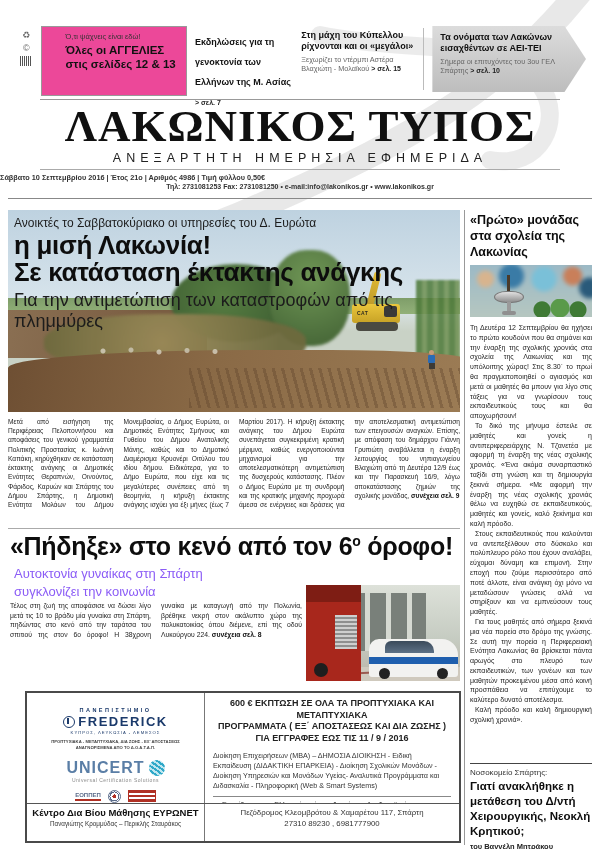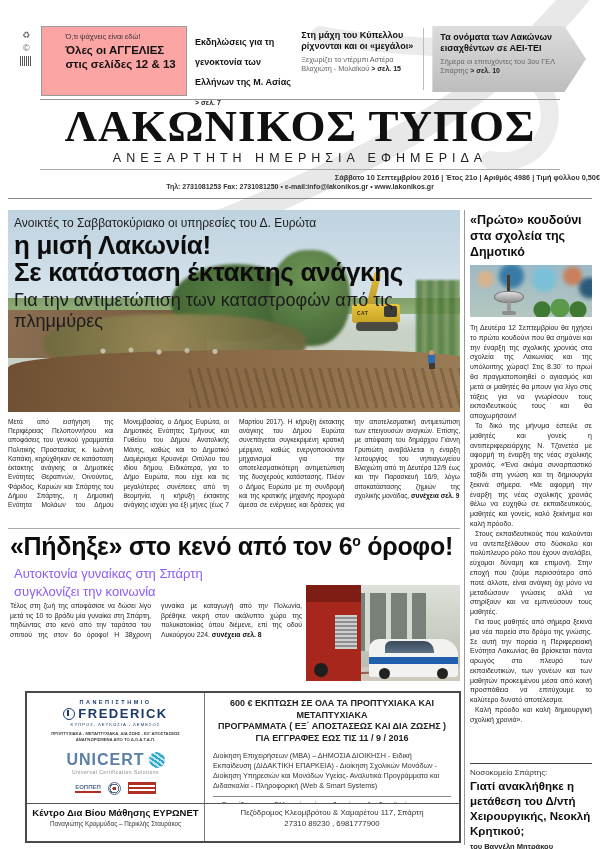"Ό,τι ψάχνεις είναι εδώ!" .clsbox { background: #fca5a5 -> #ec4899 }
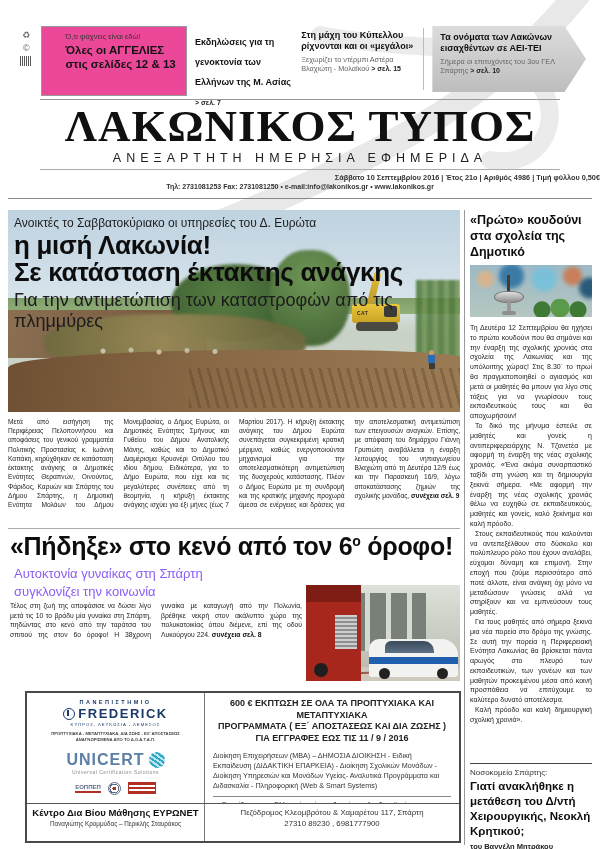"Σάββατο 10 Σεπτεμβρίου 2016 |" .dateline { text-align: right -> left }
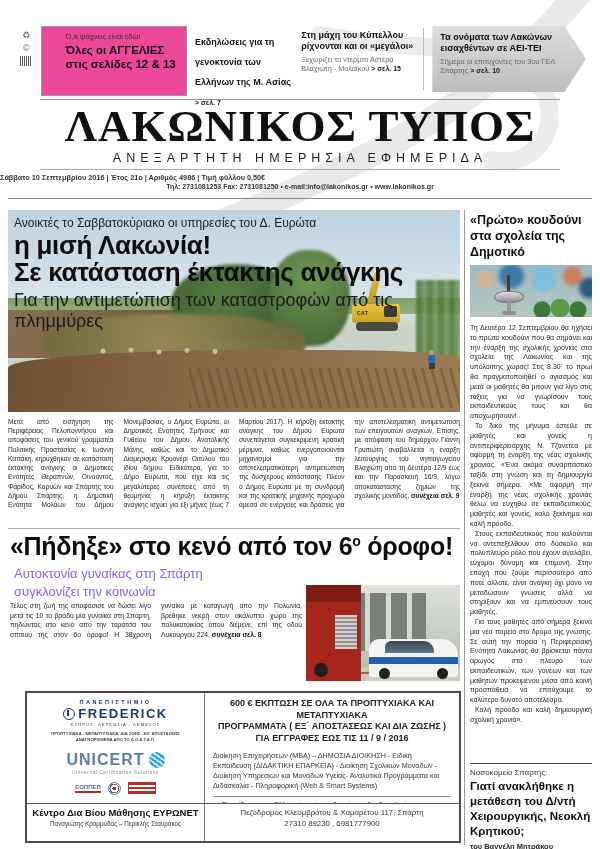"«Πρώτο» κουδούνι στα σχολεία της" div.sb-headline { text: κουδούνι στα σχολεία της Δημοτικό -> μονάδας στα σχολεία της Λακωνίας }
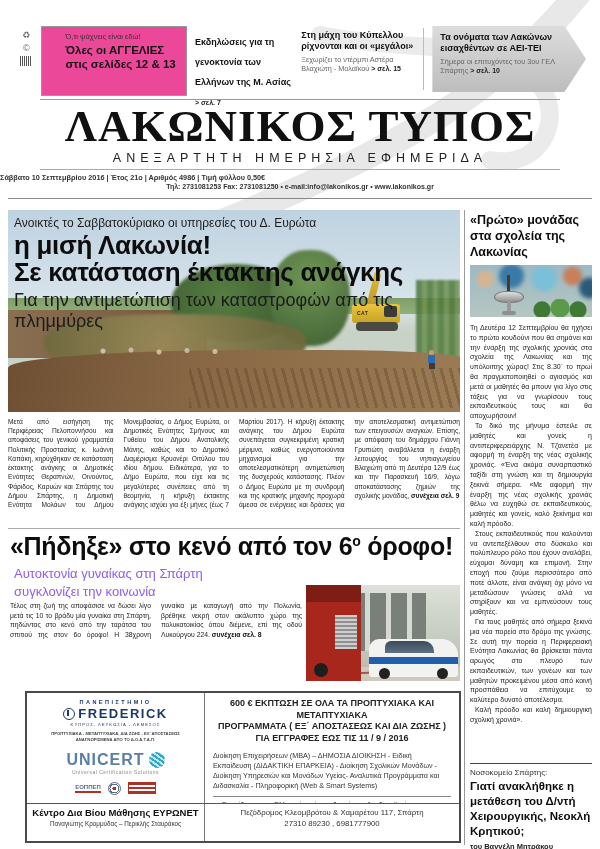"FREDERICK" .ad-left { padding: 6px 4px 2px 4px -> 14px 4px 2px 4px }
